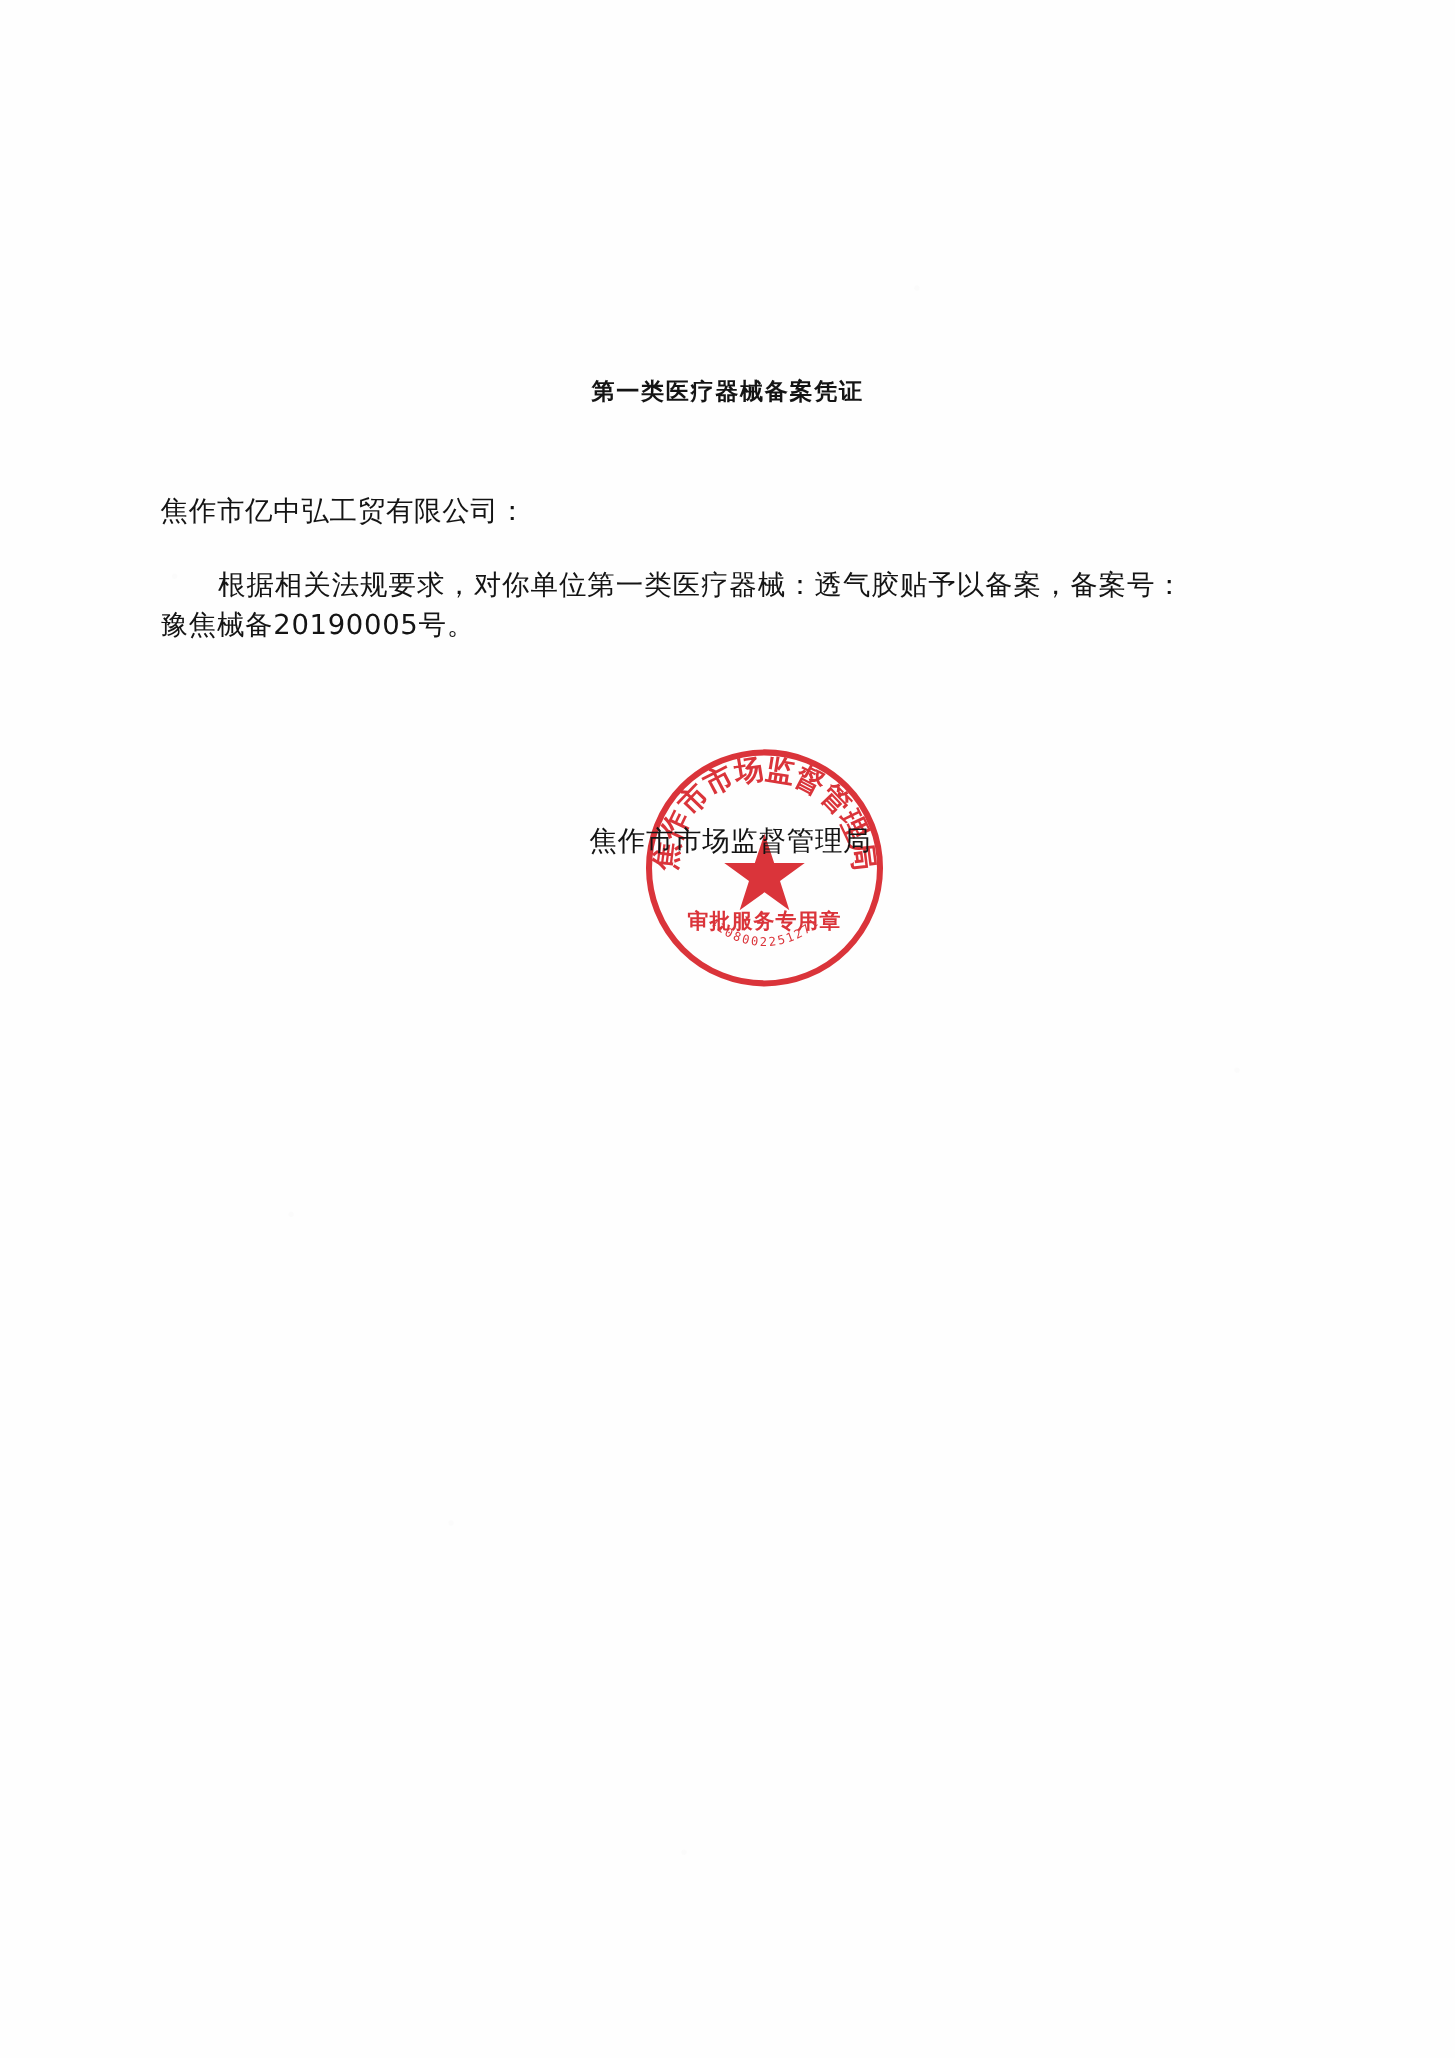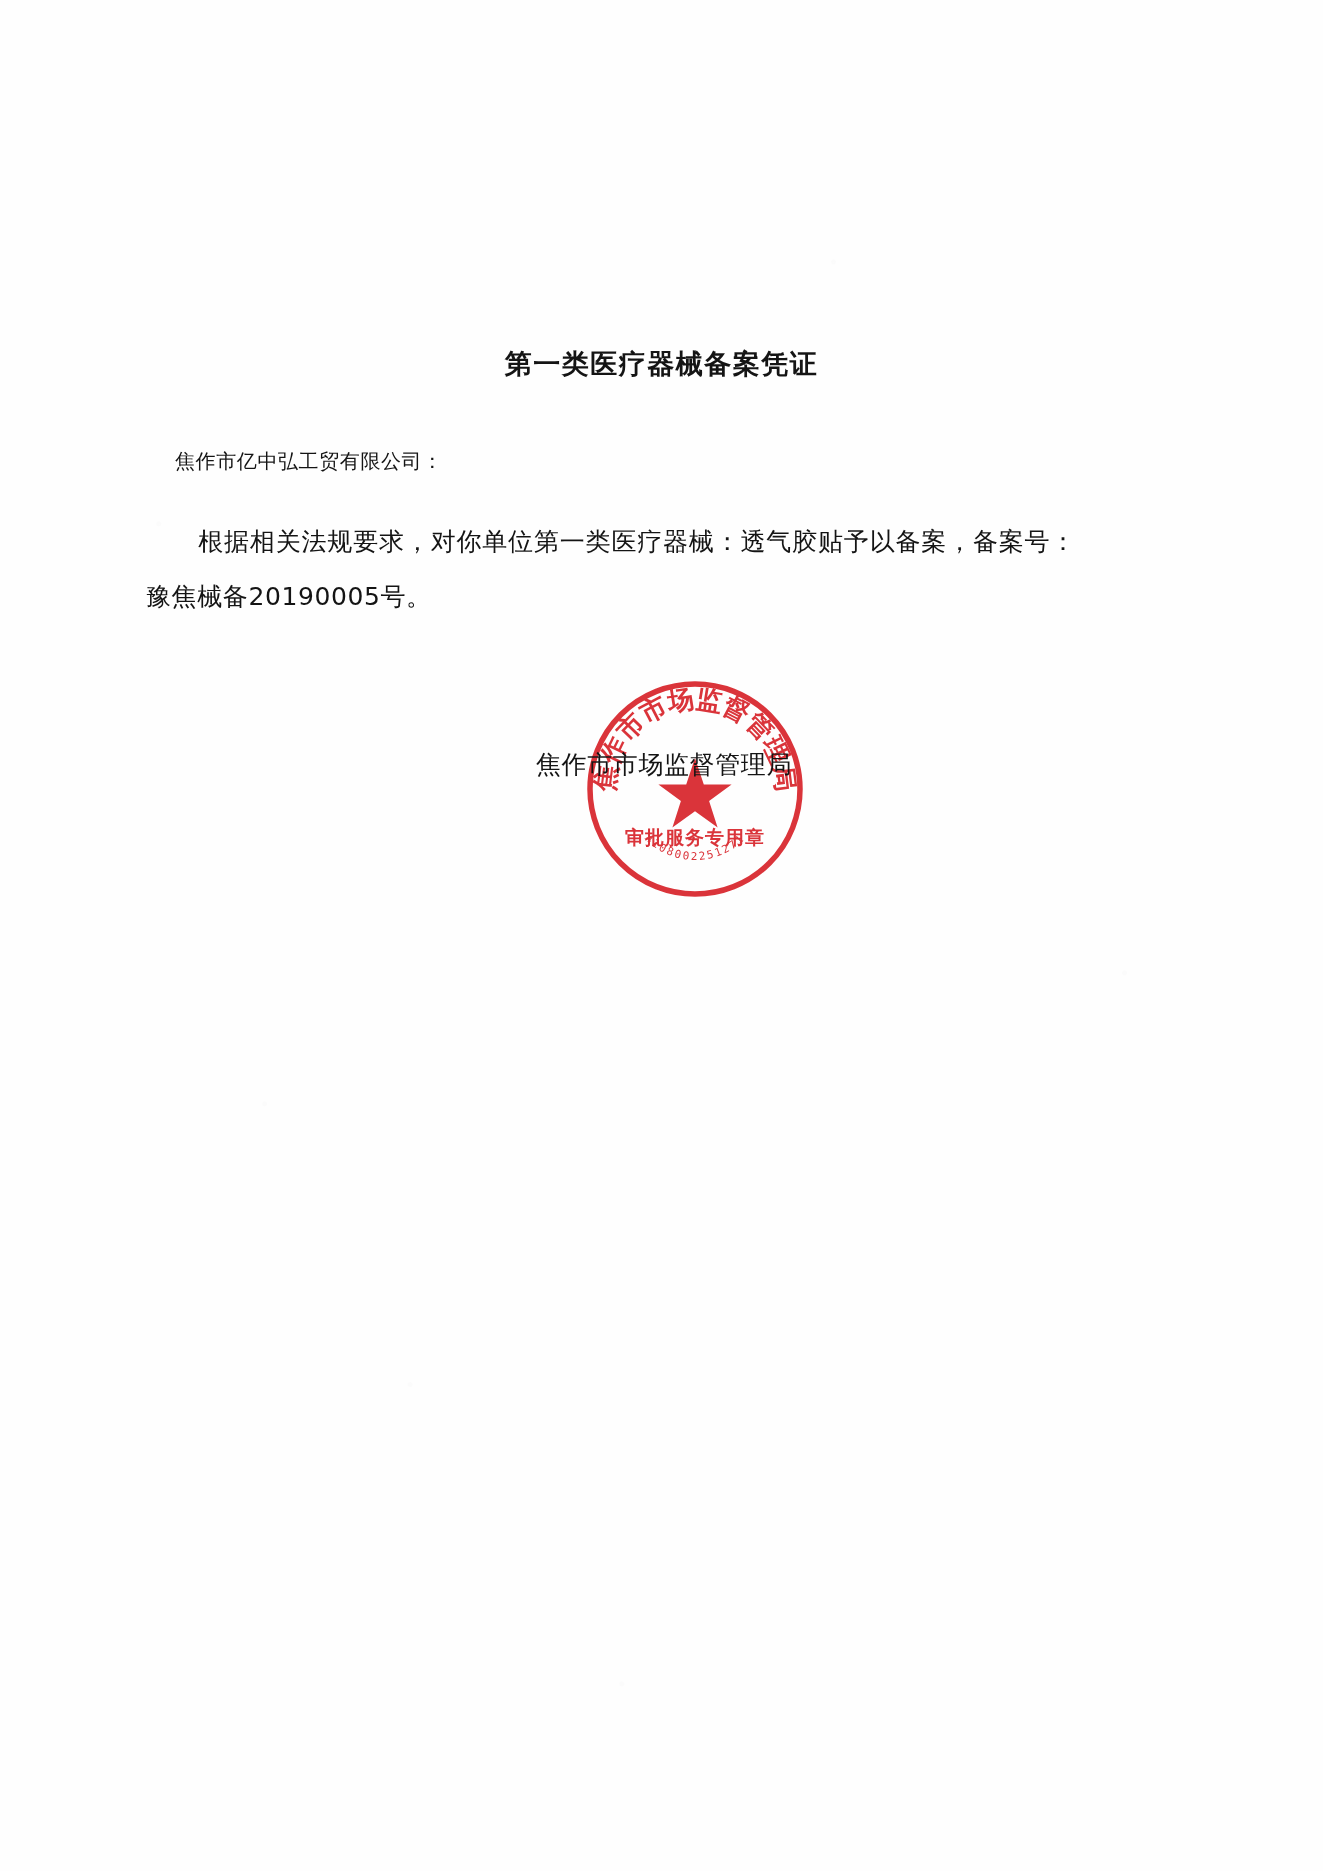"第一类医疗器械备案凭证" .doc-title { font-size: 27px -> 21px }
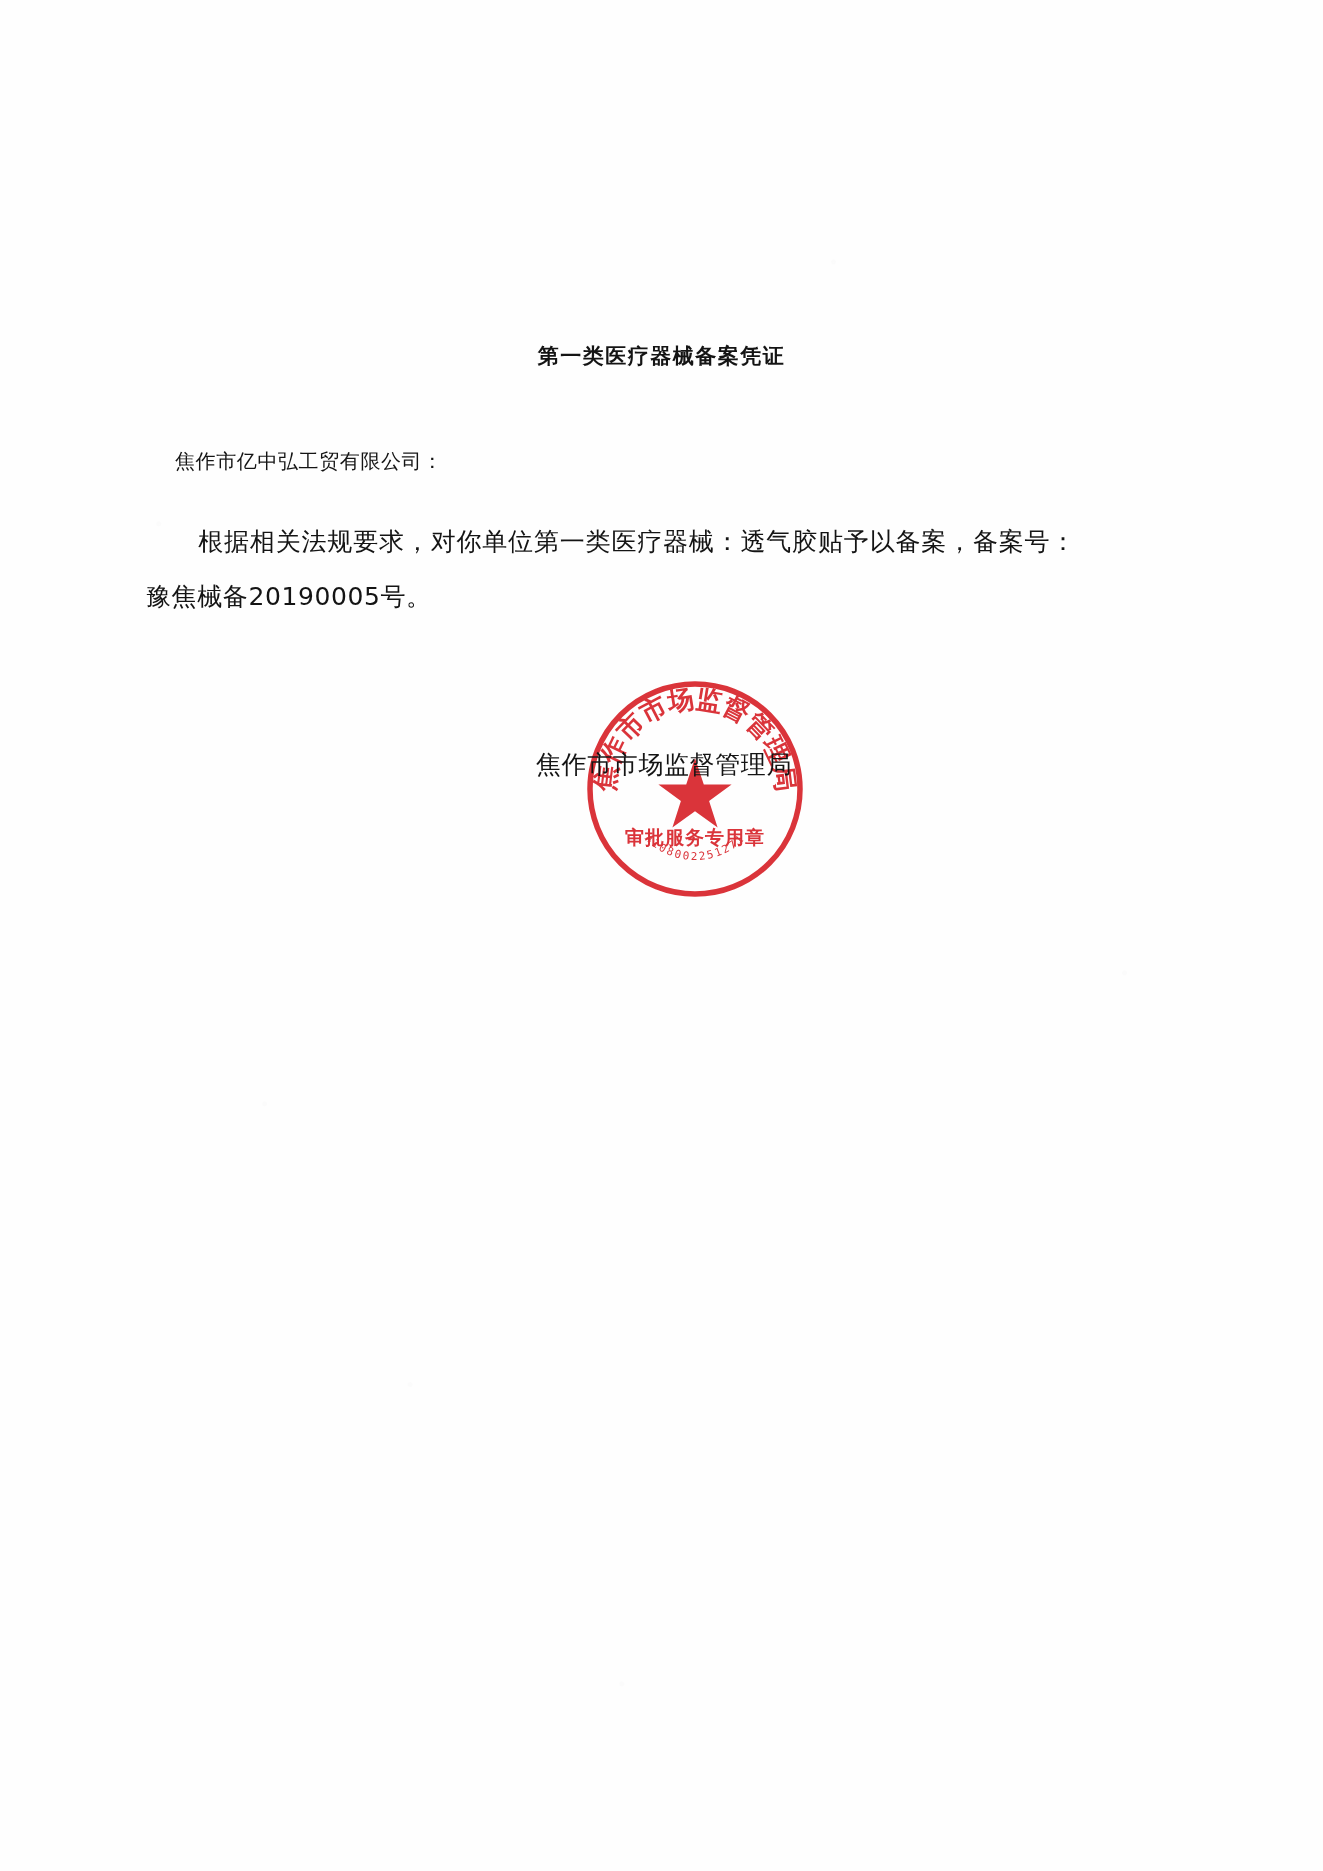"焦作市亿中弘工贸有限公司：" .addressee { font-size: 20px -> 25px; margin-left: 29px -> none }
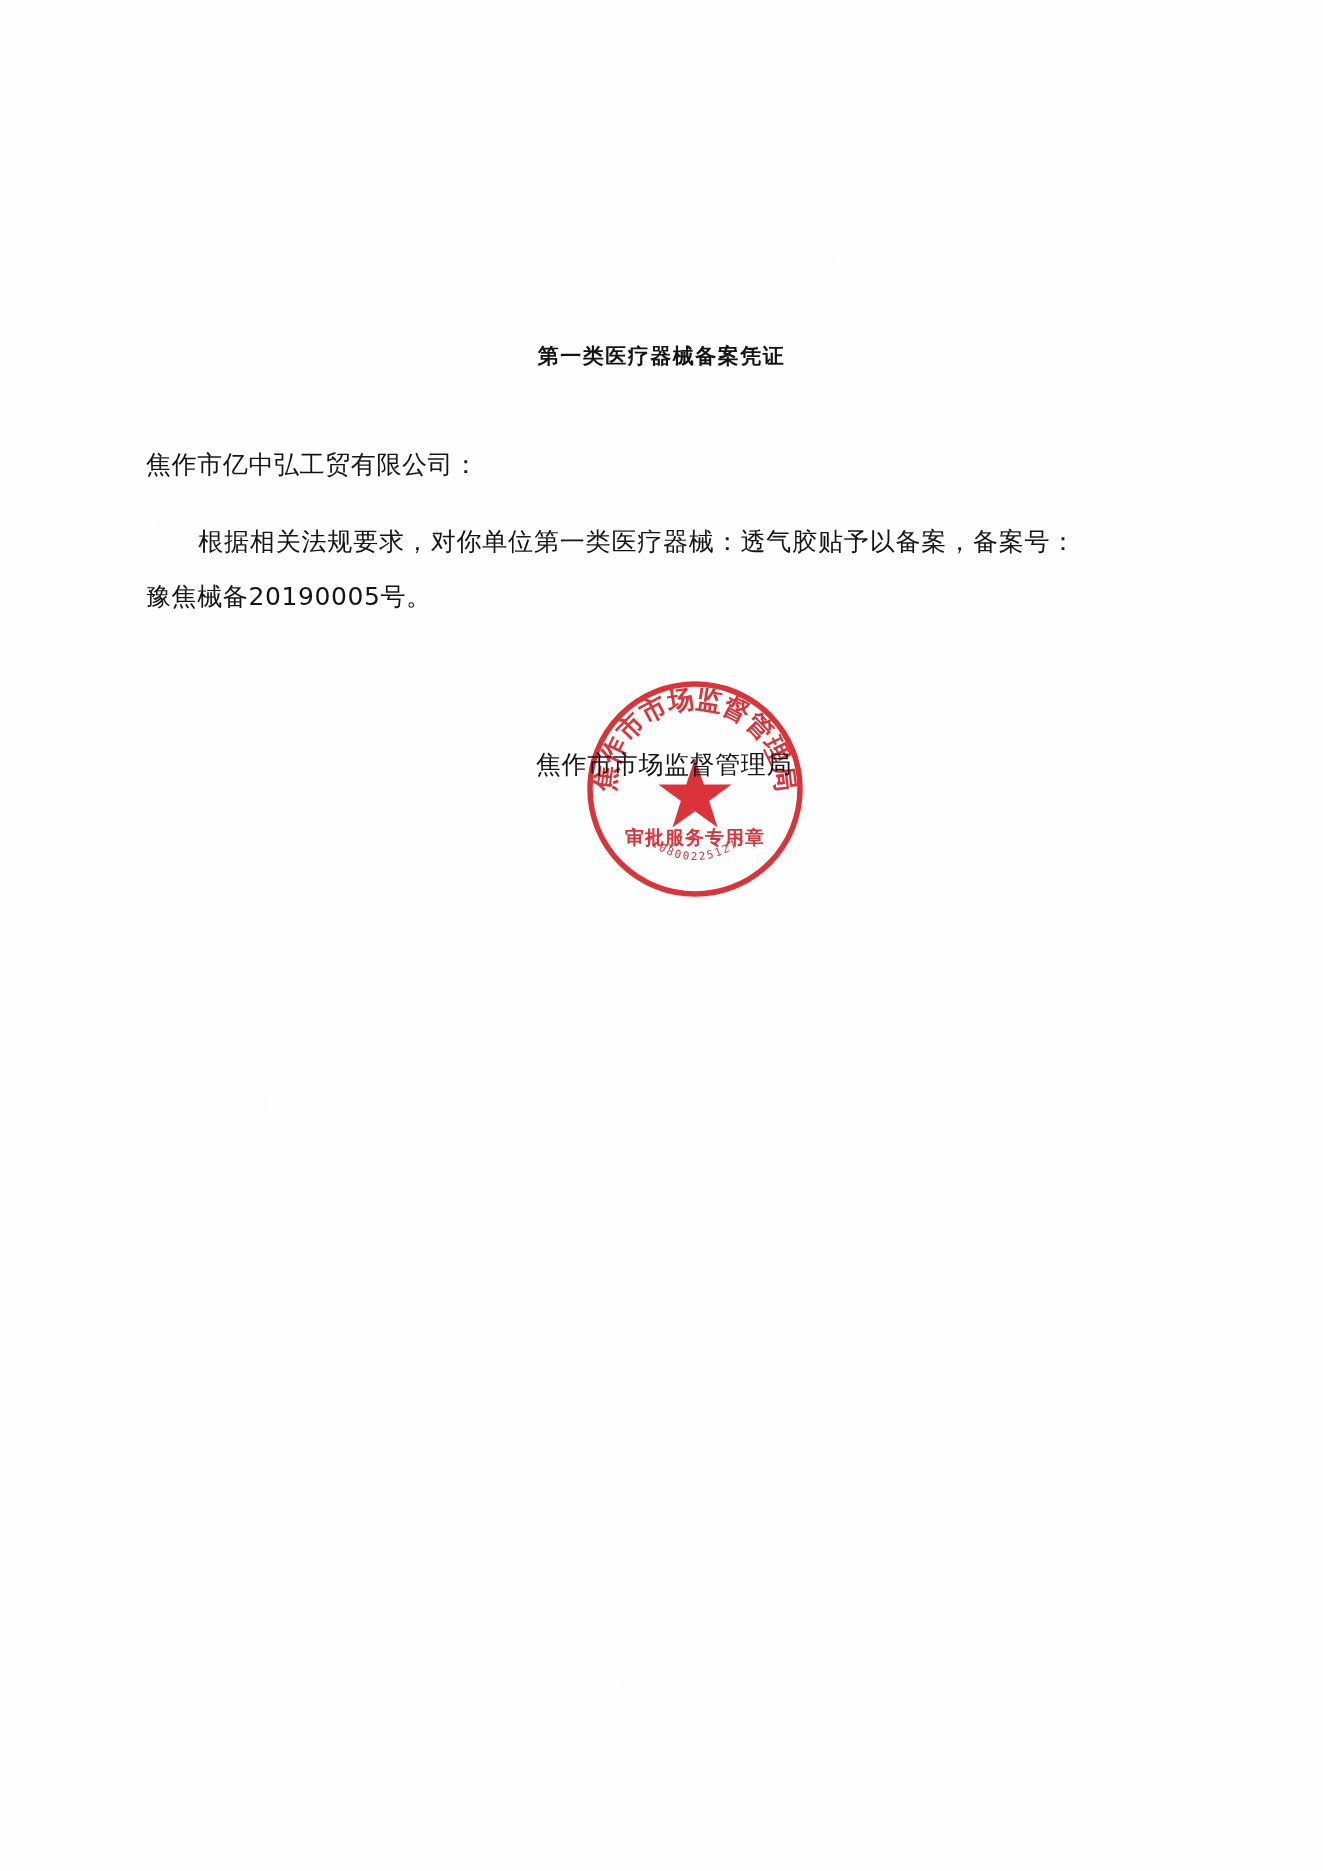"根据相关法规要求，对你单位第一类医疗器械：透气胶贴予以备案，备案号：豫焦械备20" .body-text { line-height: 55px -> 36px }
